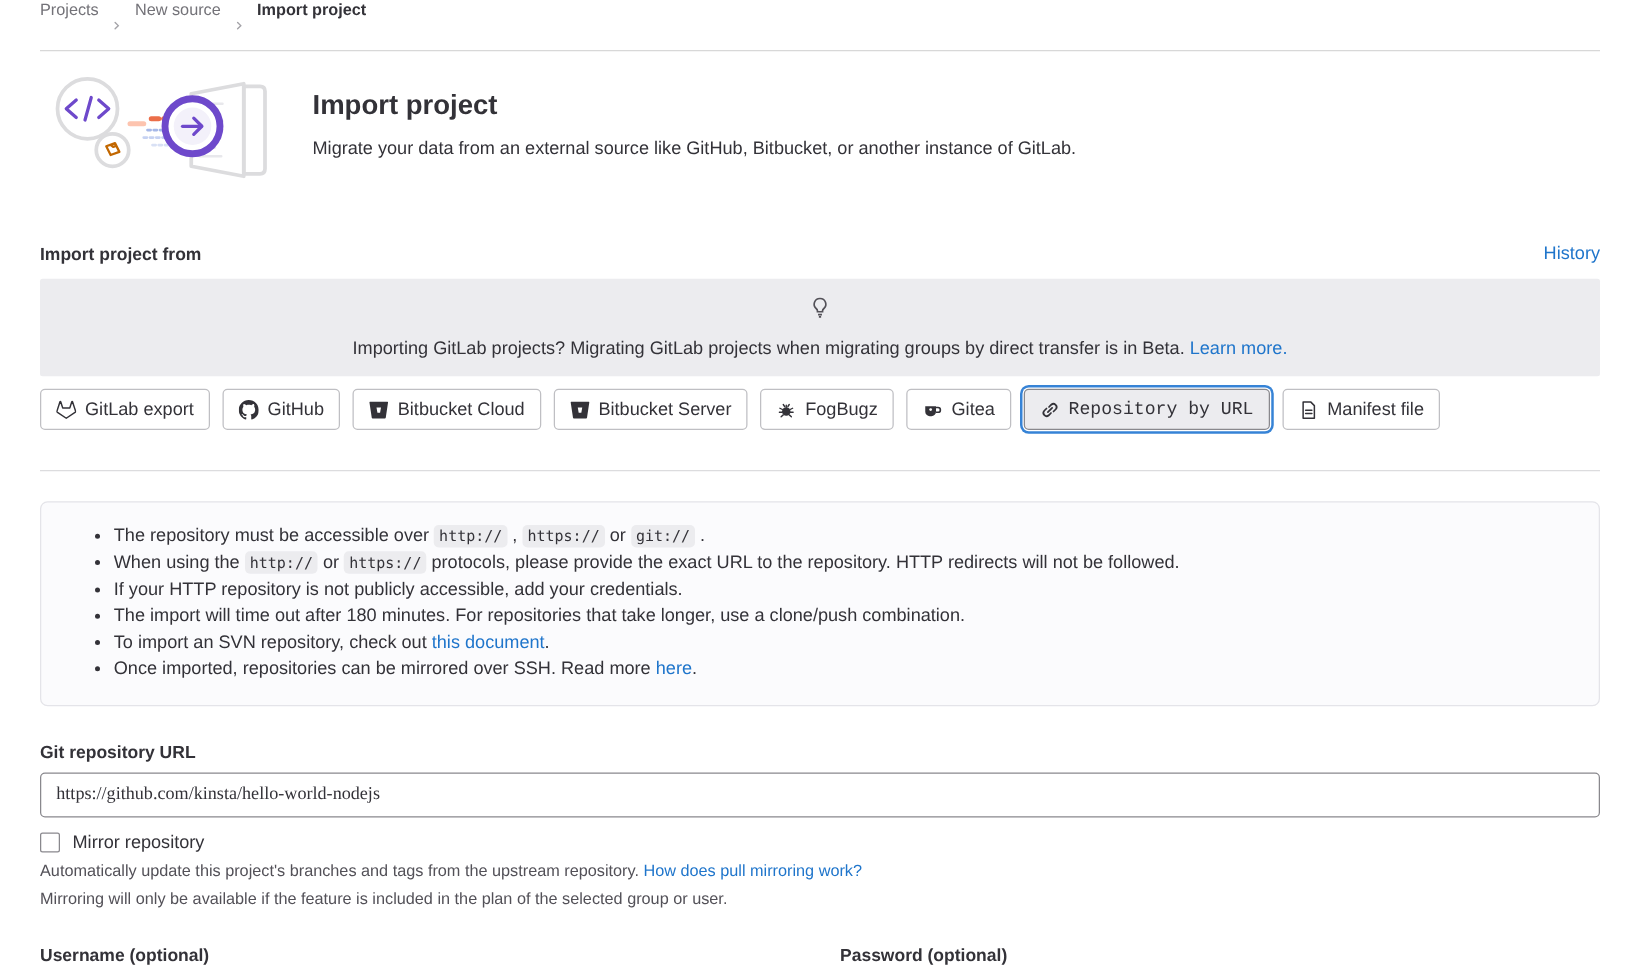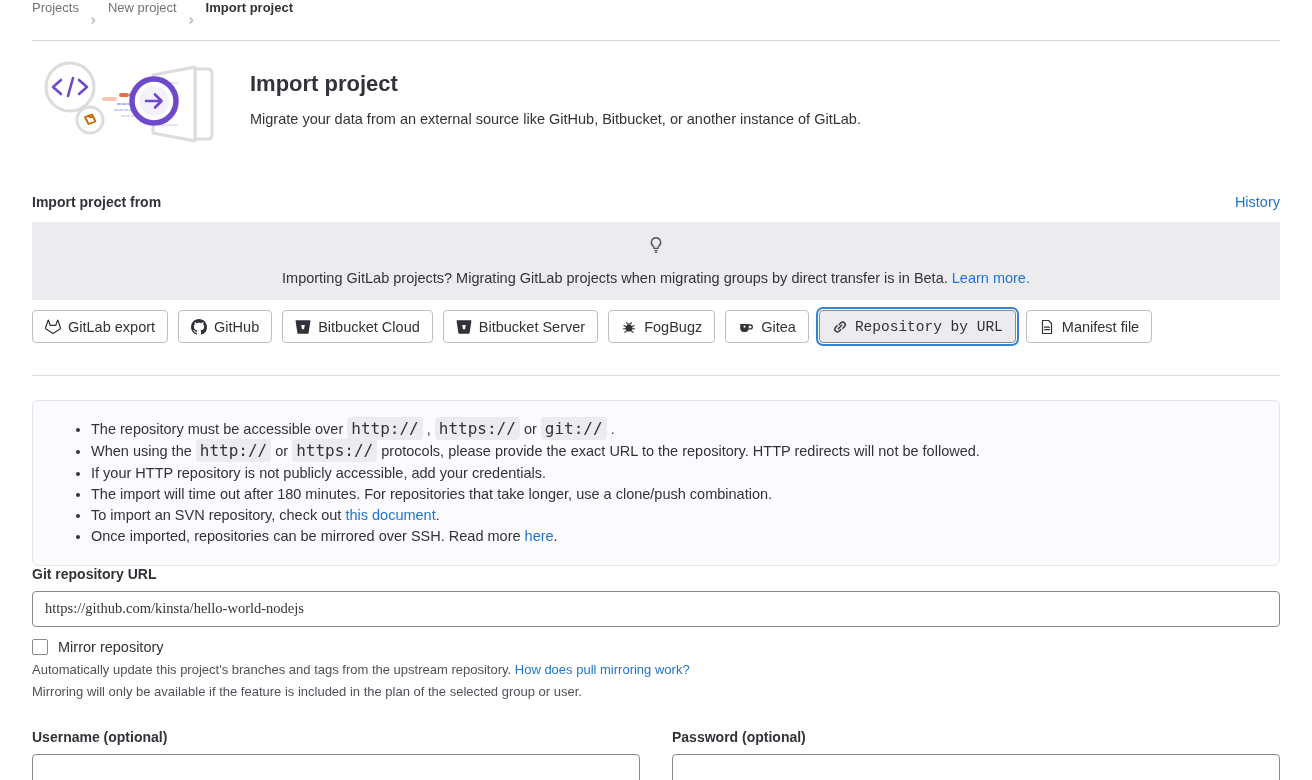"New project" a.crumb { text: project -> source }
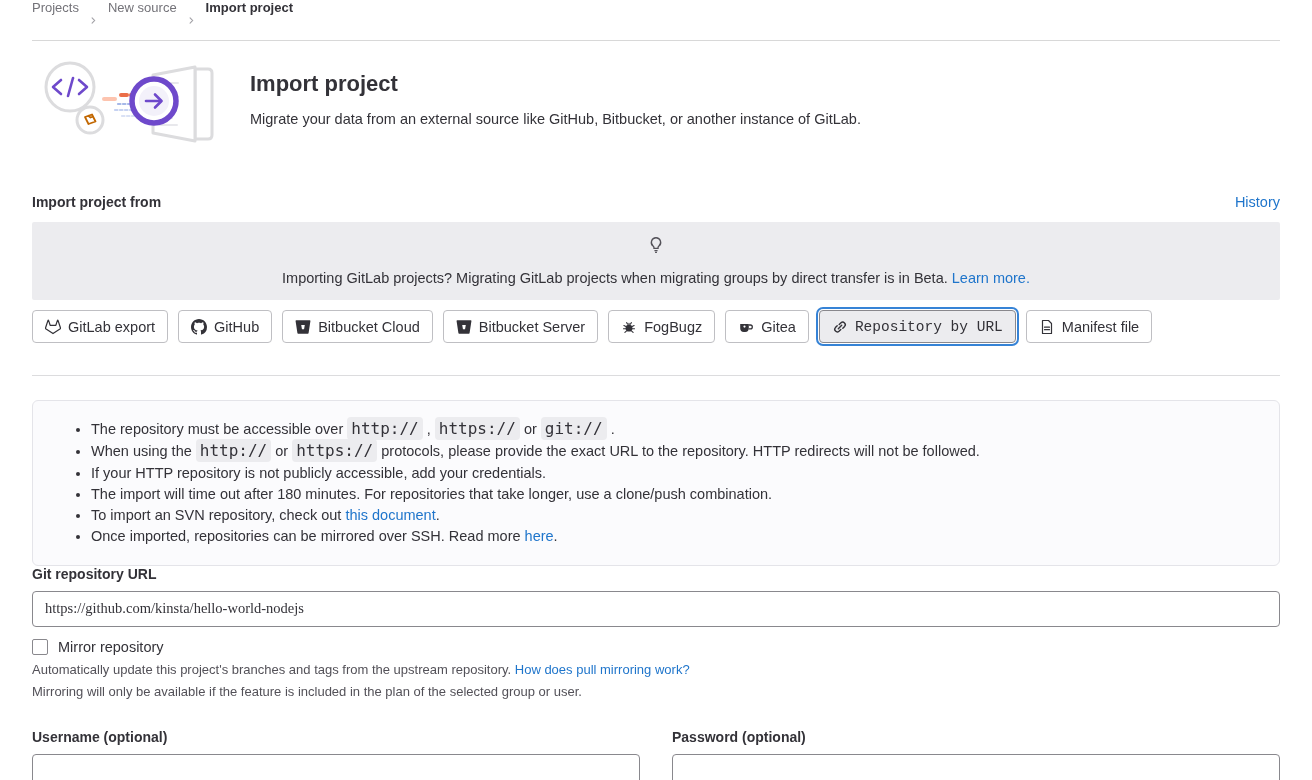"http://" code.chip { font-size: 16px -> 12px }
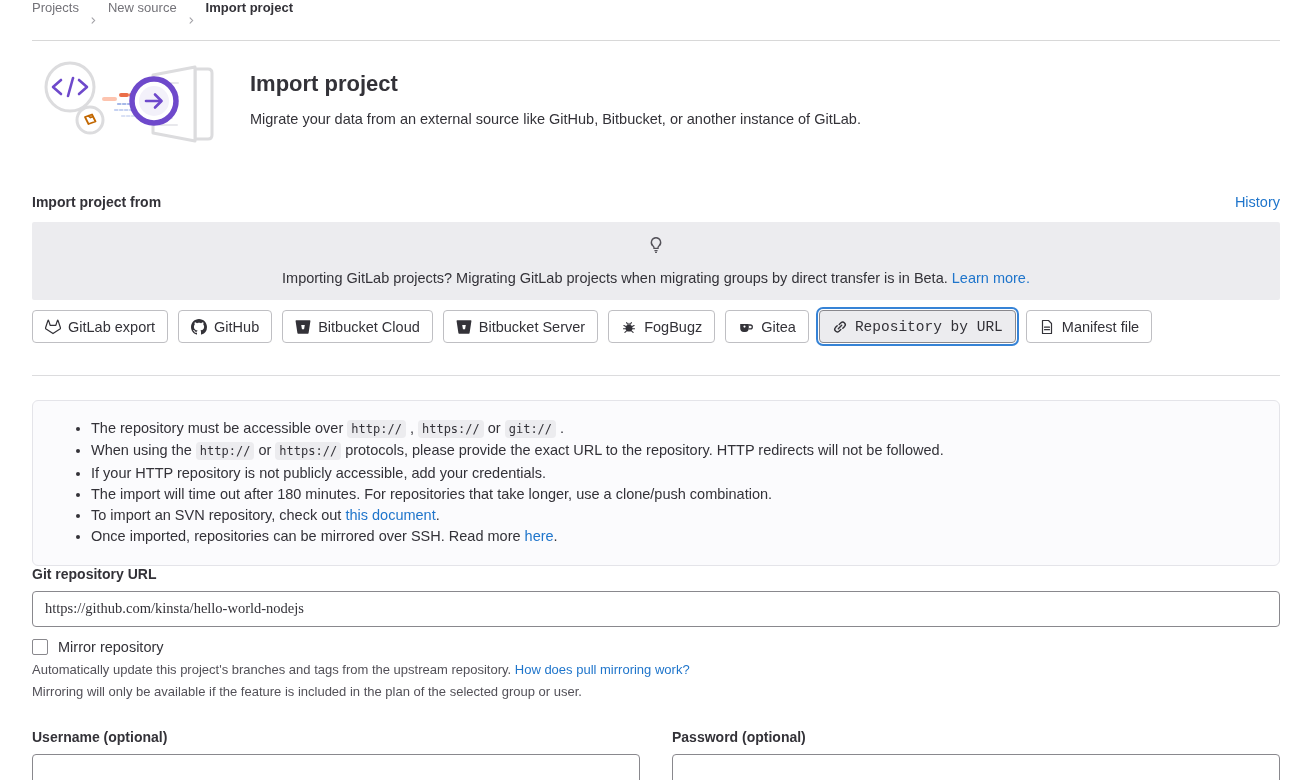"Git repository URL" .field-label { margin-top: none -> 28px }
